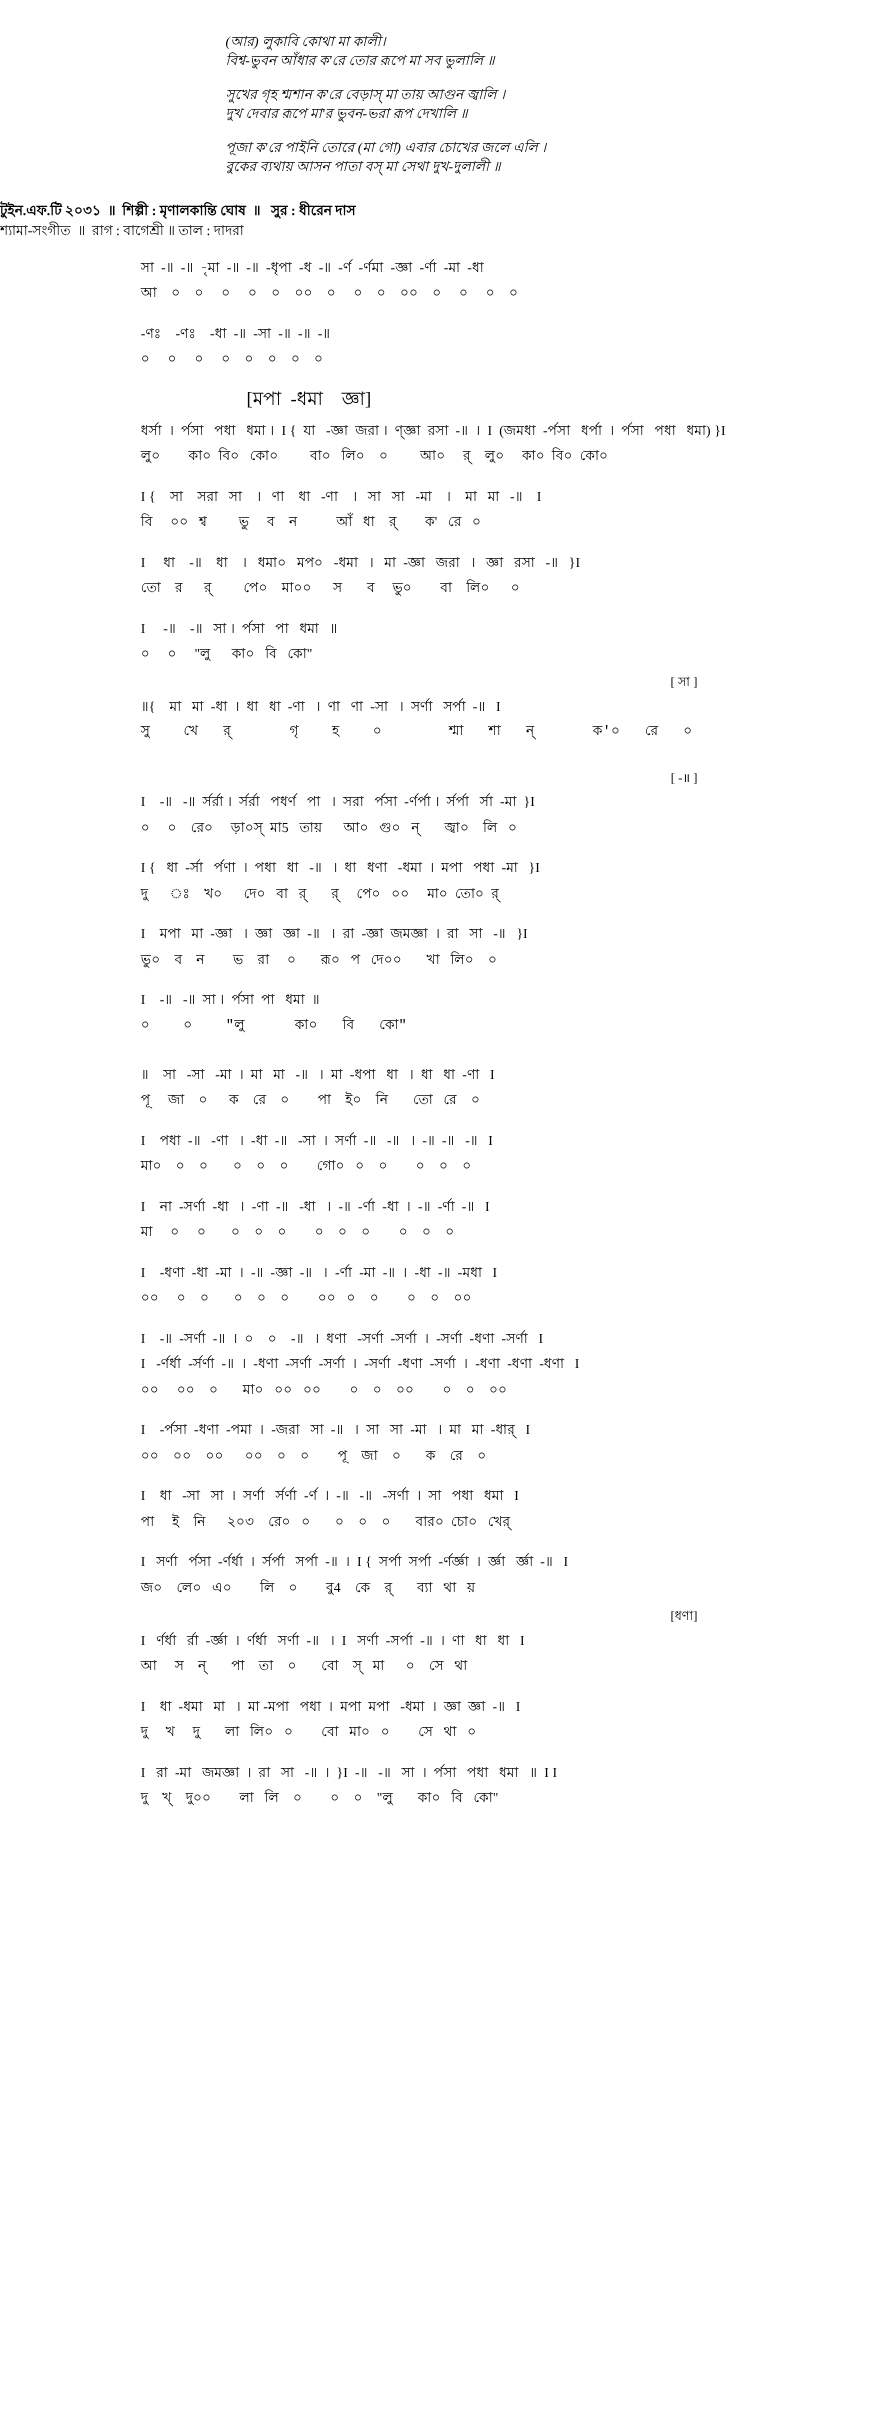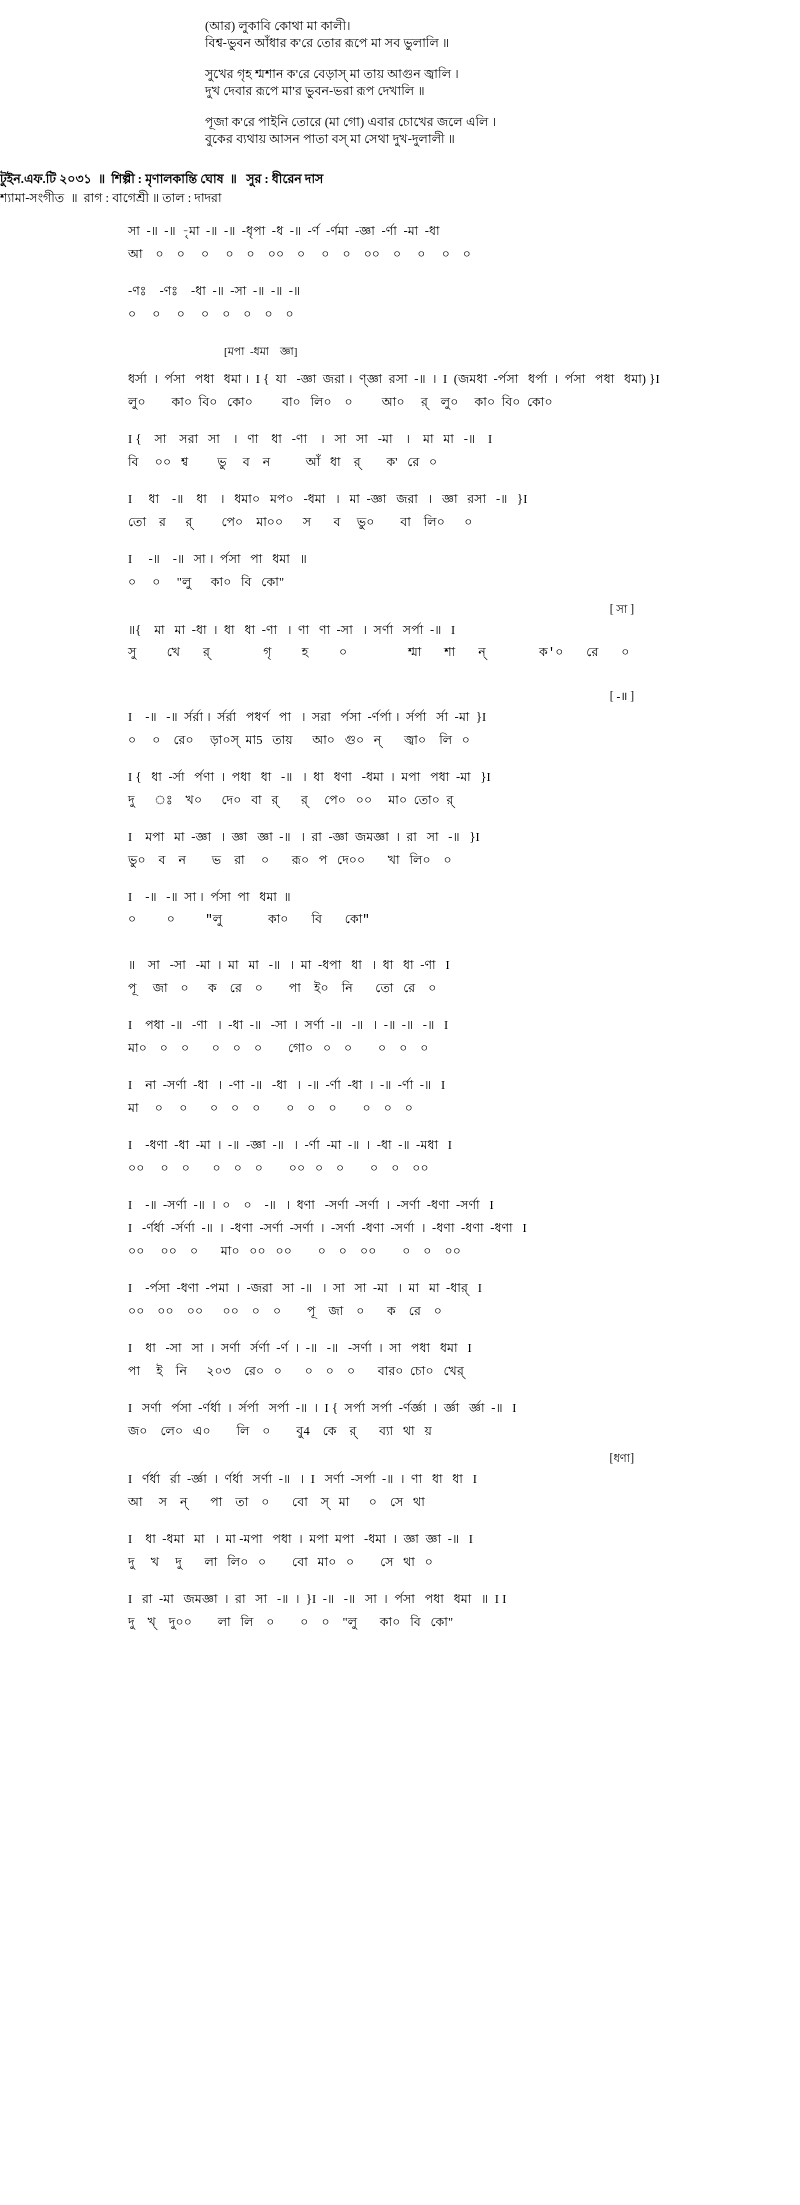"(আর) লুকাবি কোথা মা কালী।" .lyric-block { font-style: none -> italic; margin: 0 auto -> 12px auto }
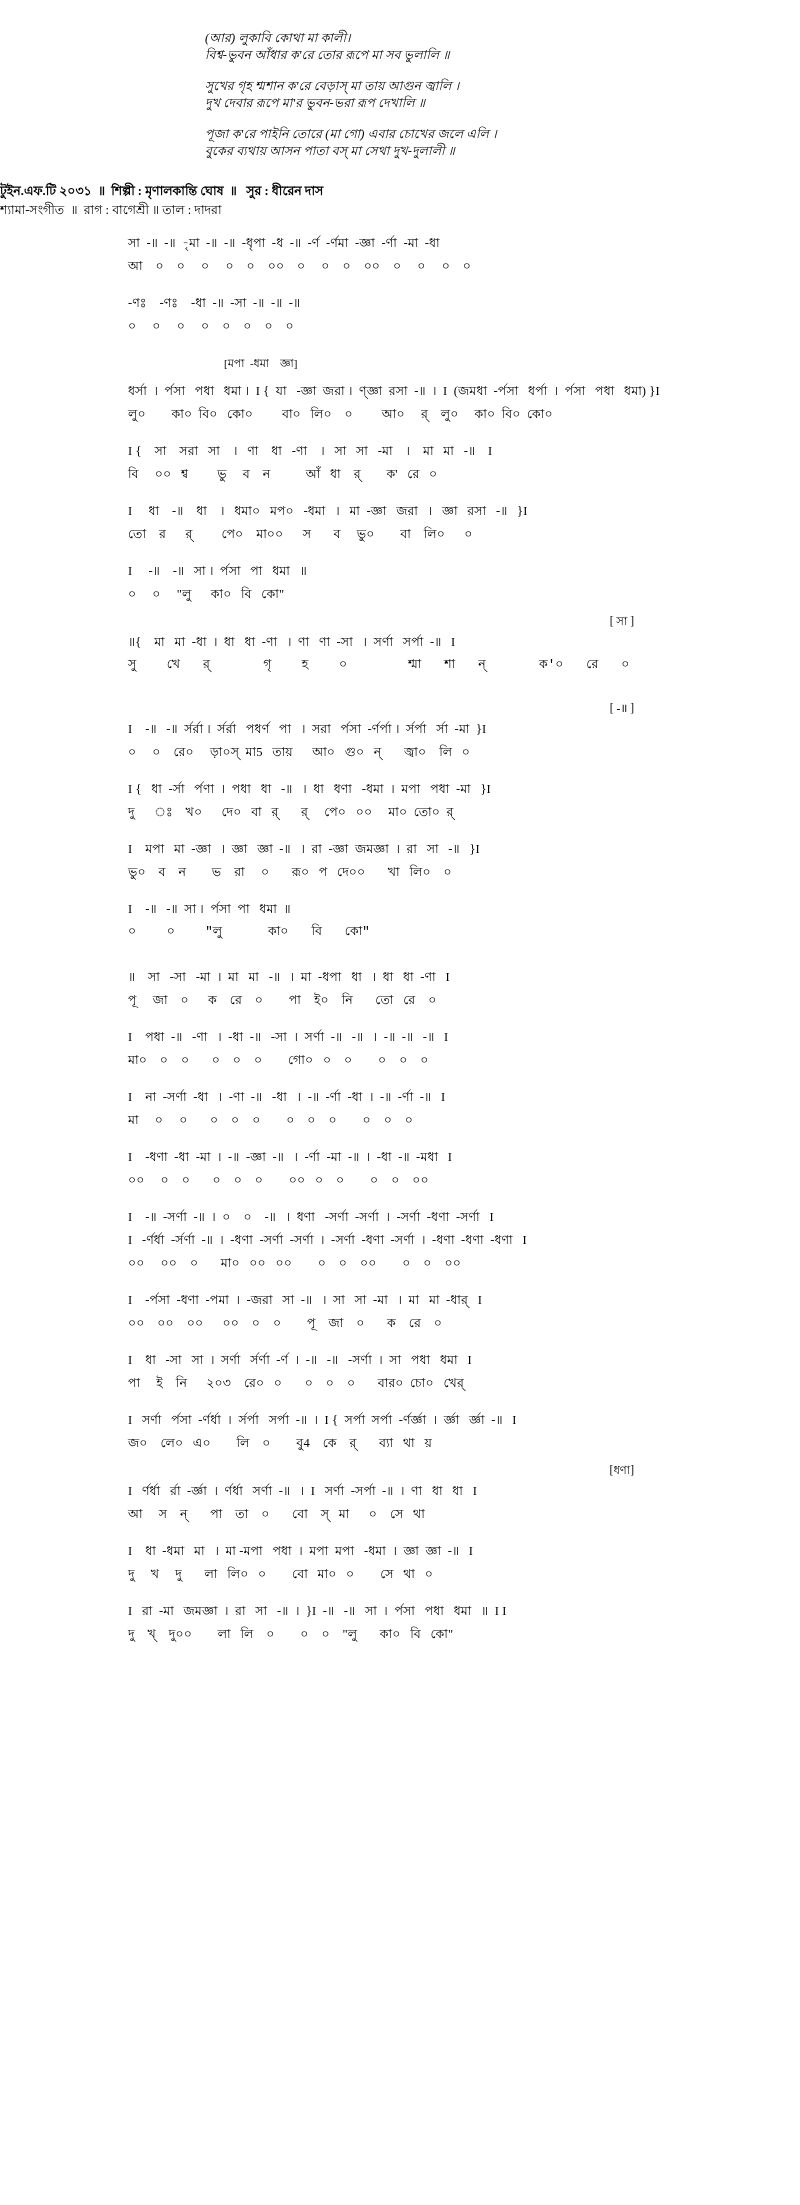"[মপা -ধমা জ্ঞা]" .center-note { font-size: 11px -> 17px }
